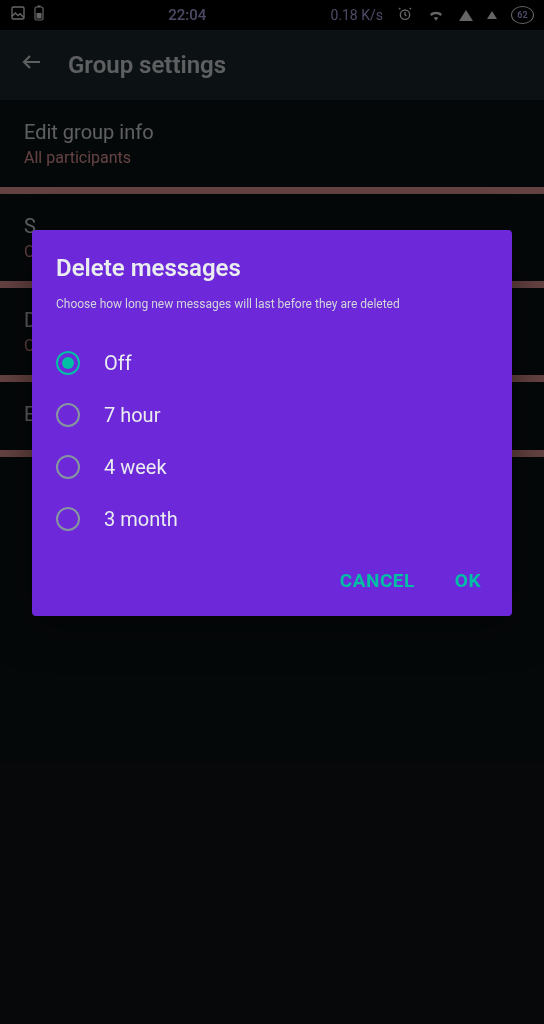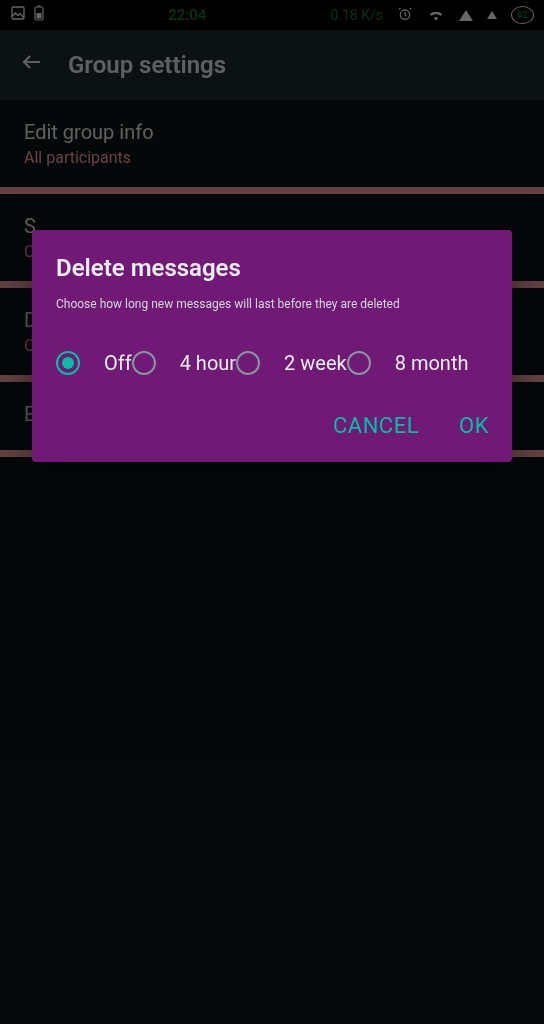"22:04" .statusbar { color: #15803d -> #c4b5fd }
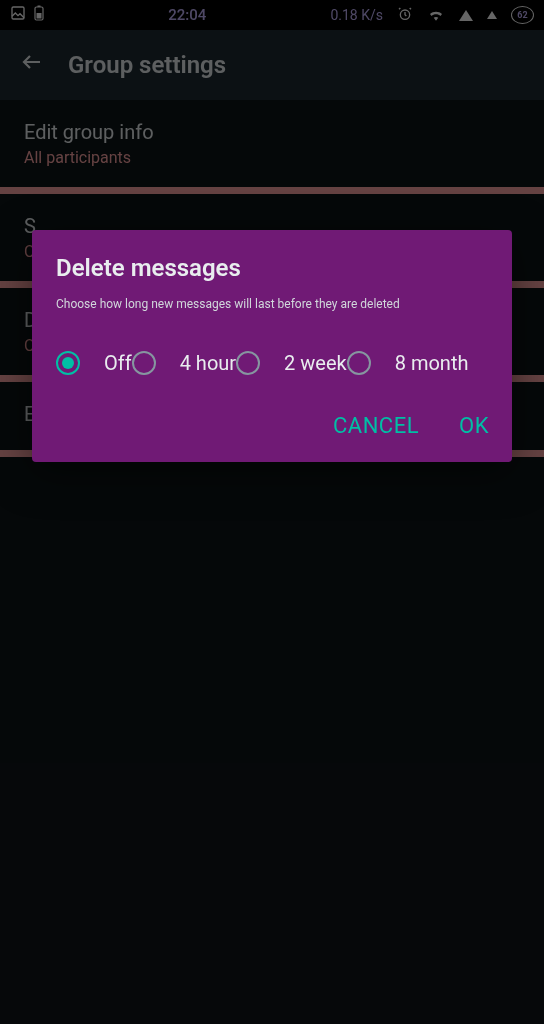"Delete messages" .dialog { background: #701a75 -> #6d28d9; padding: 24px 7px 16px 24px -> 24px 15px 16px 24px }
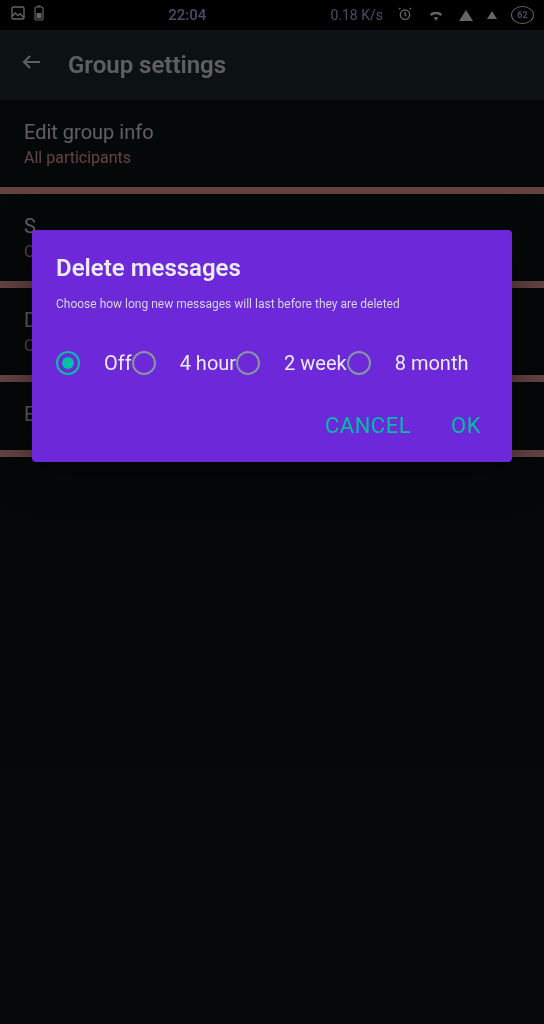"Off" .radio-list { flex-direction: row -> column }
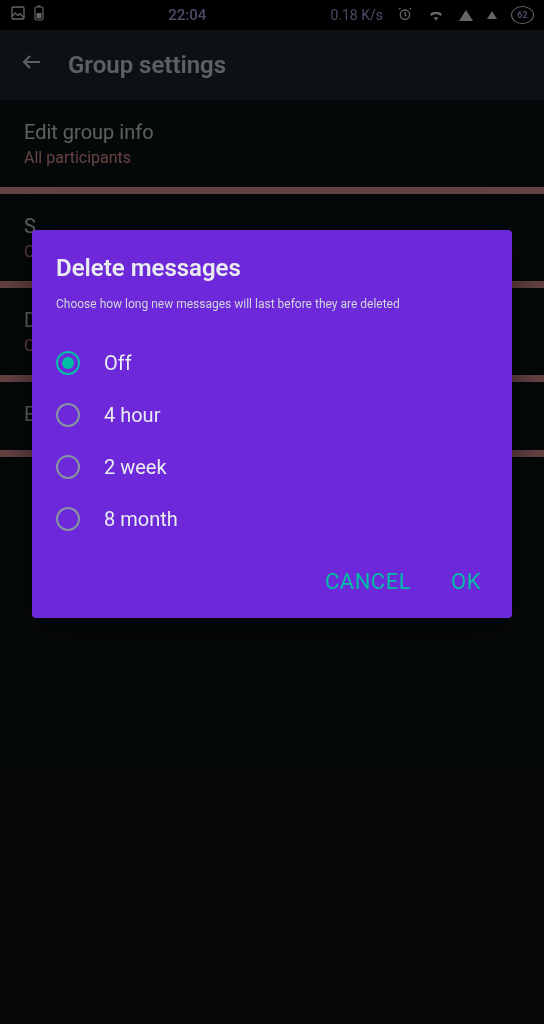"4 hour" div.radio-label { text: 4 -> 7 }
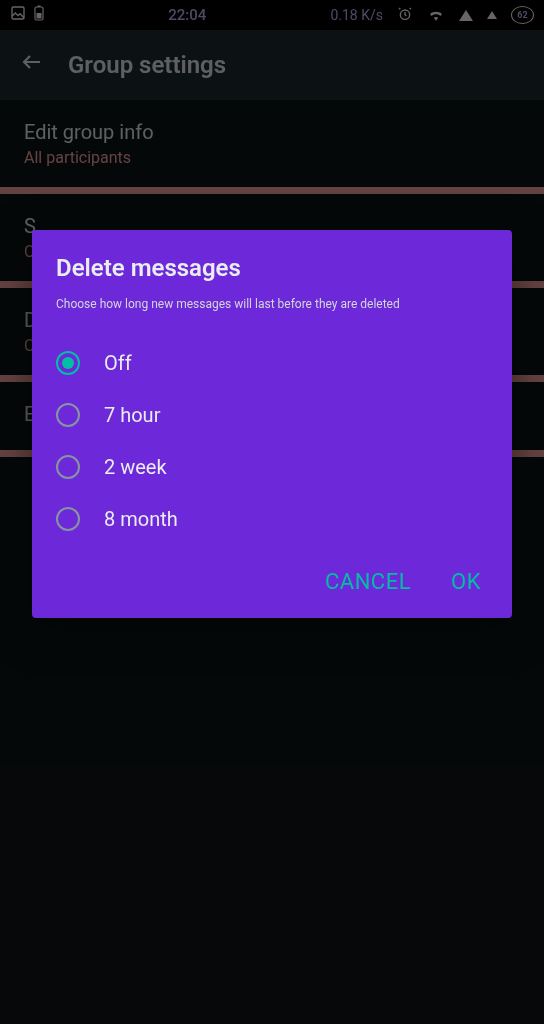"2 week" div.radio-label { text: 2 -> 4 }
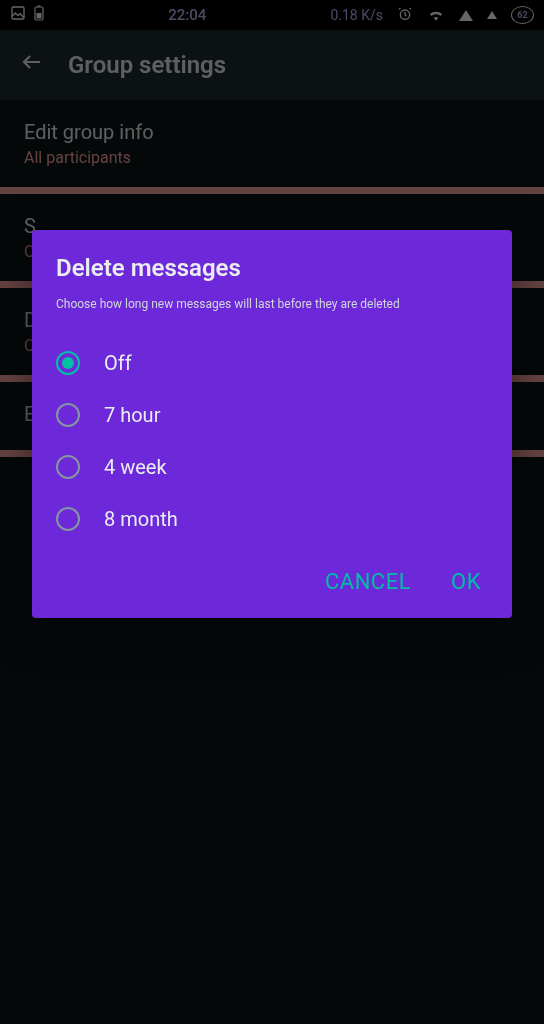"8 month" div.radio-label { text: 8 -> 3 }
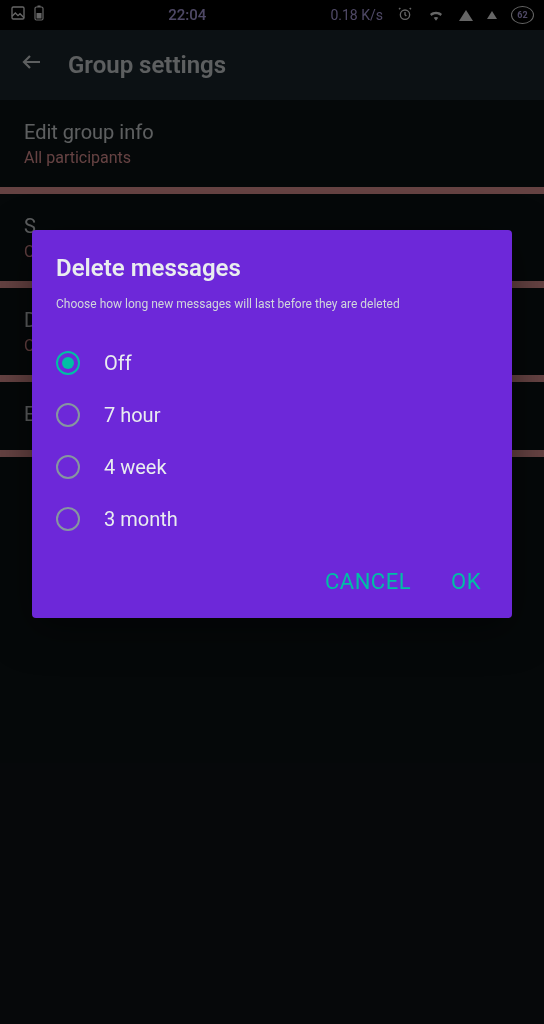"CANCEL" .dialog-btn { font-size: 22px -> 19px; font-weight: 400 -> 700 }
